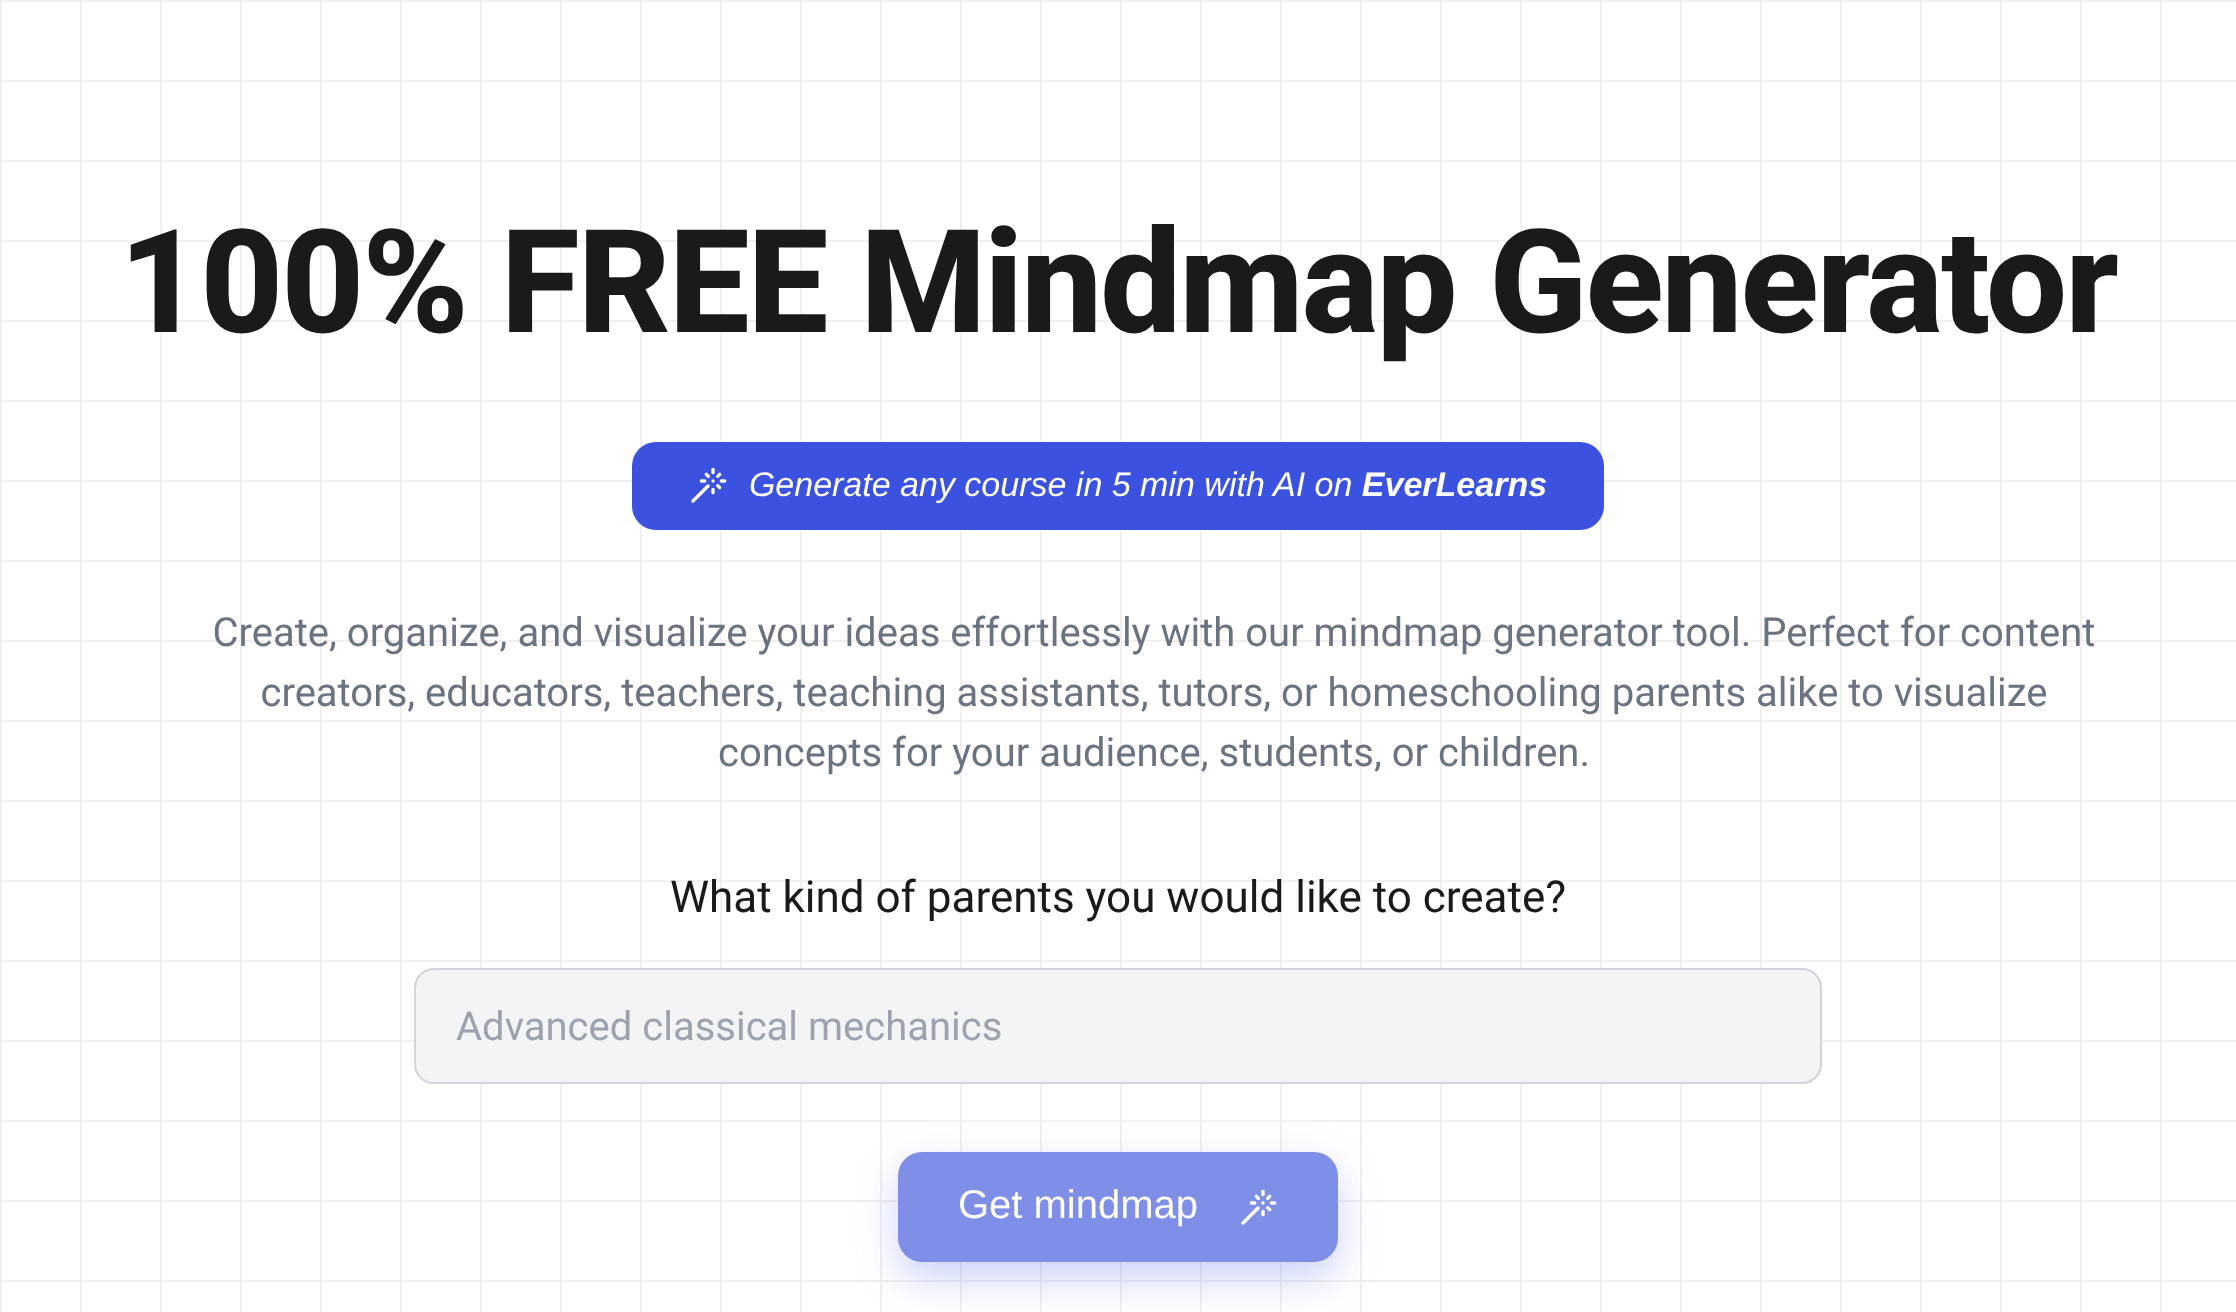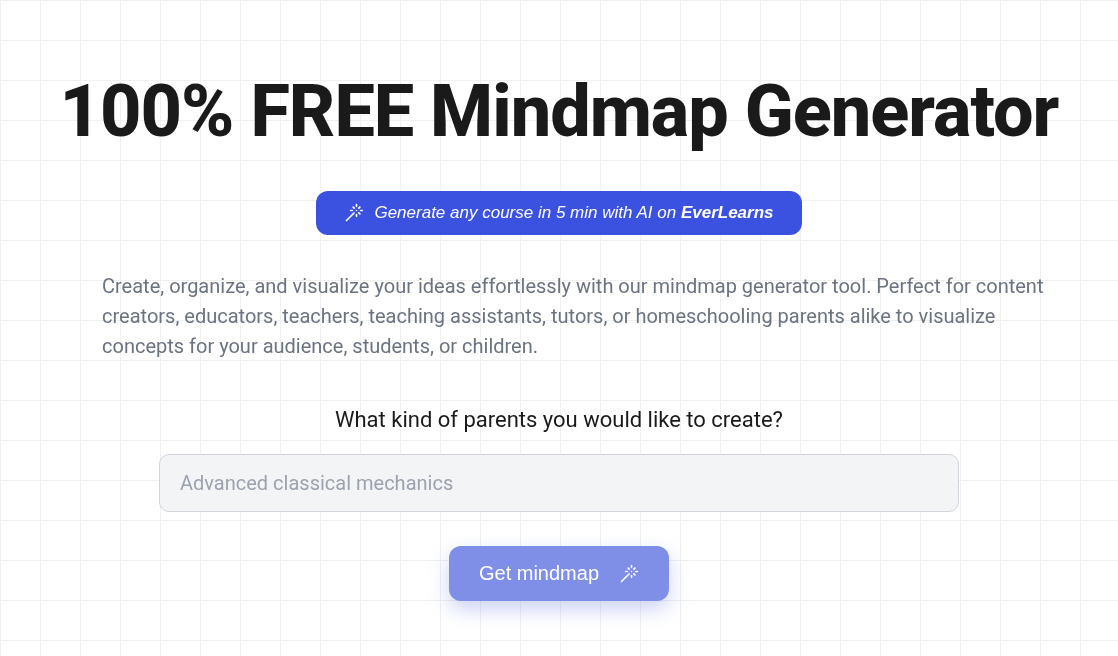"100% FREE Mindmap Generator" .container { padding-top: 72px -> 102px }
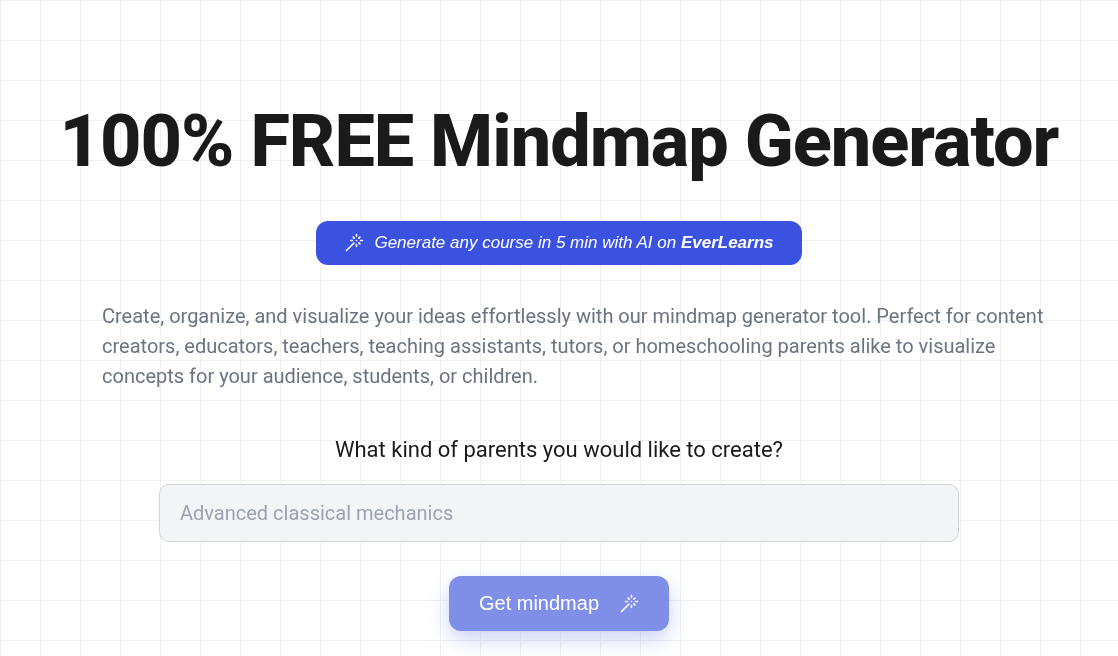"Create, organize, and visualize your" .description { text-align: none -> center }
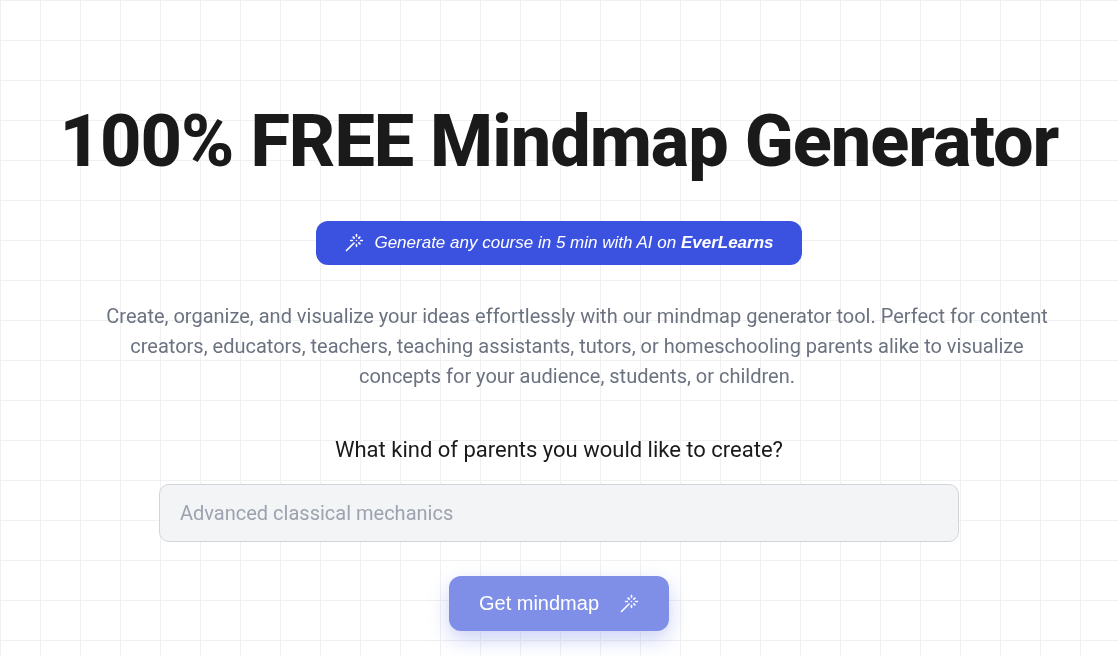"Advanced classical mechanics" .input-field { width: 800px -> 704px }
